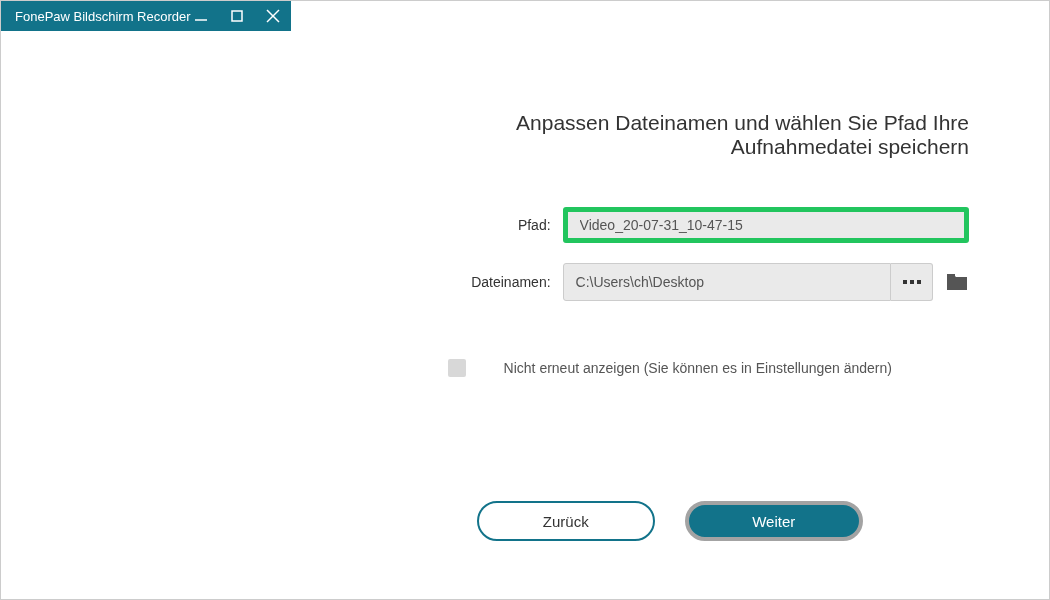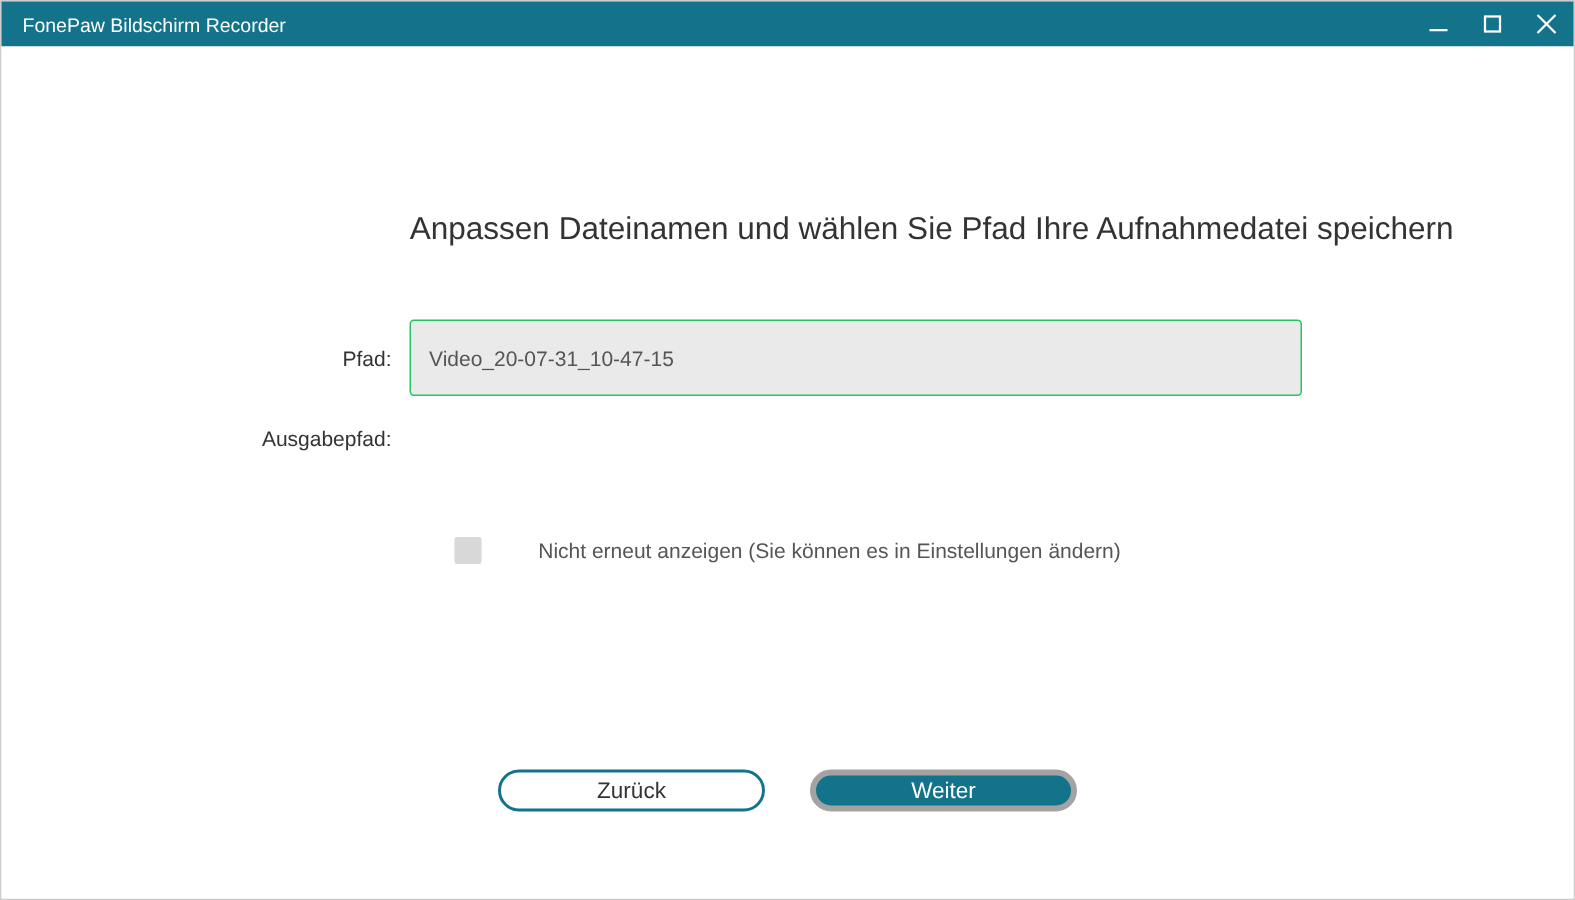"FonePaw Bildschirm Recorder" .window { flex-direction: column -> none }
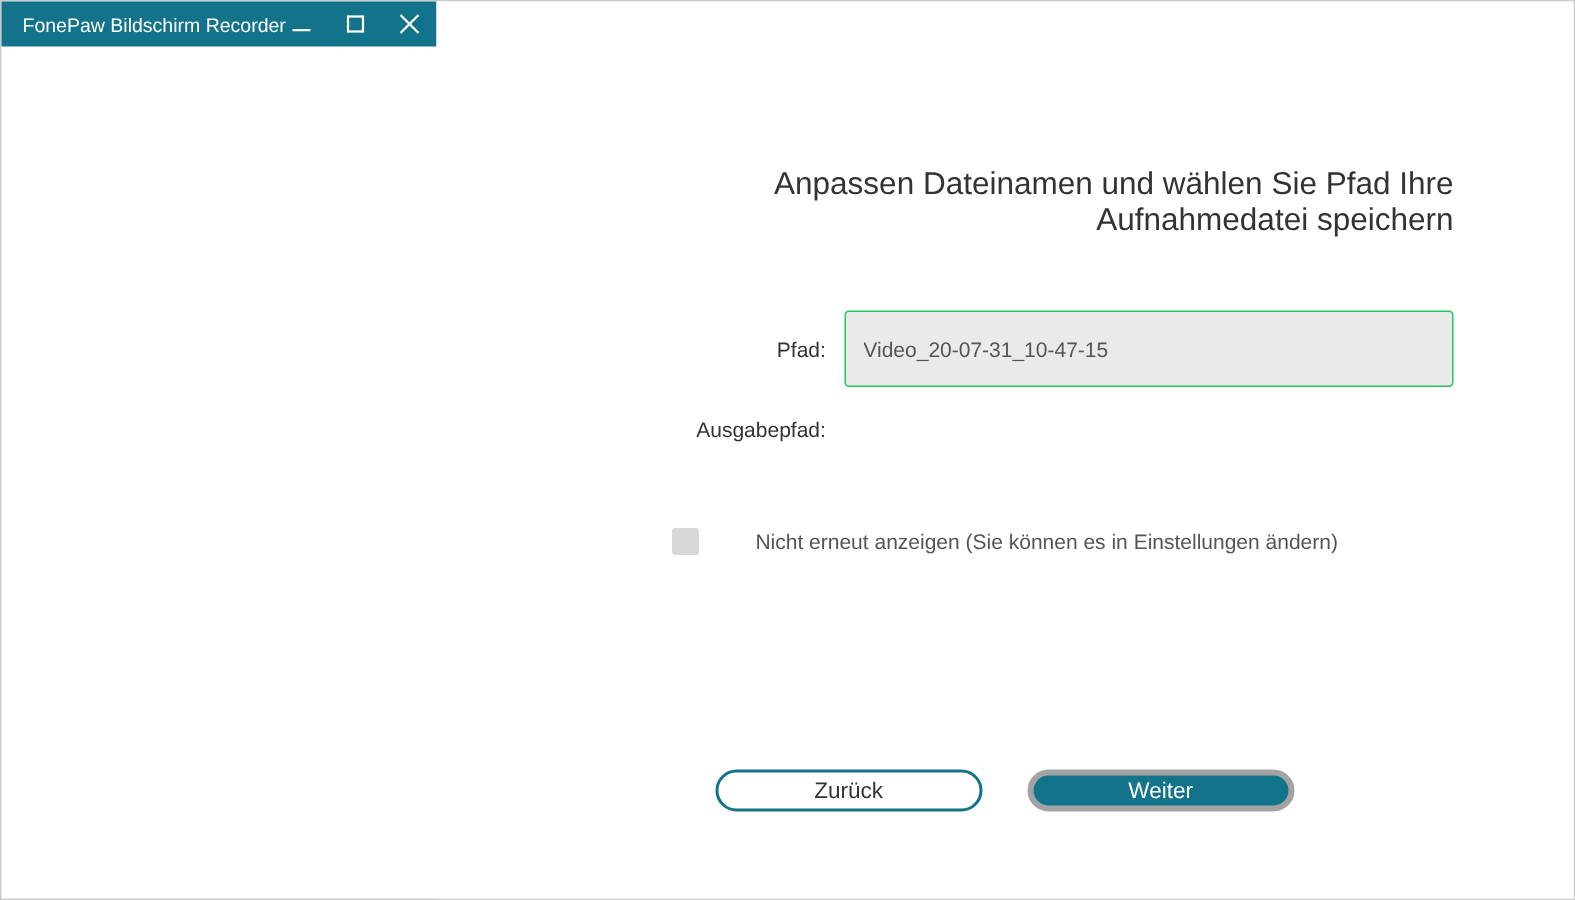"Video_20-07-31_10-47-15" .text-input { border: 1px solid #22c55e -> 5px solid #22c55e; height: 51px -> 36px }
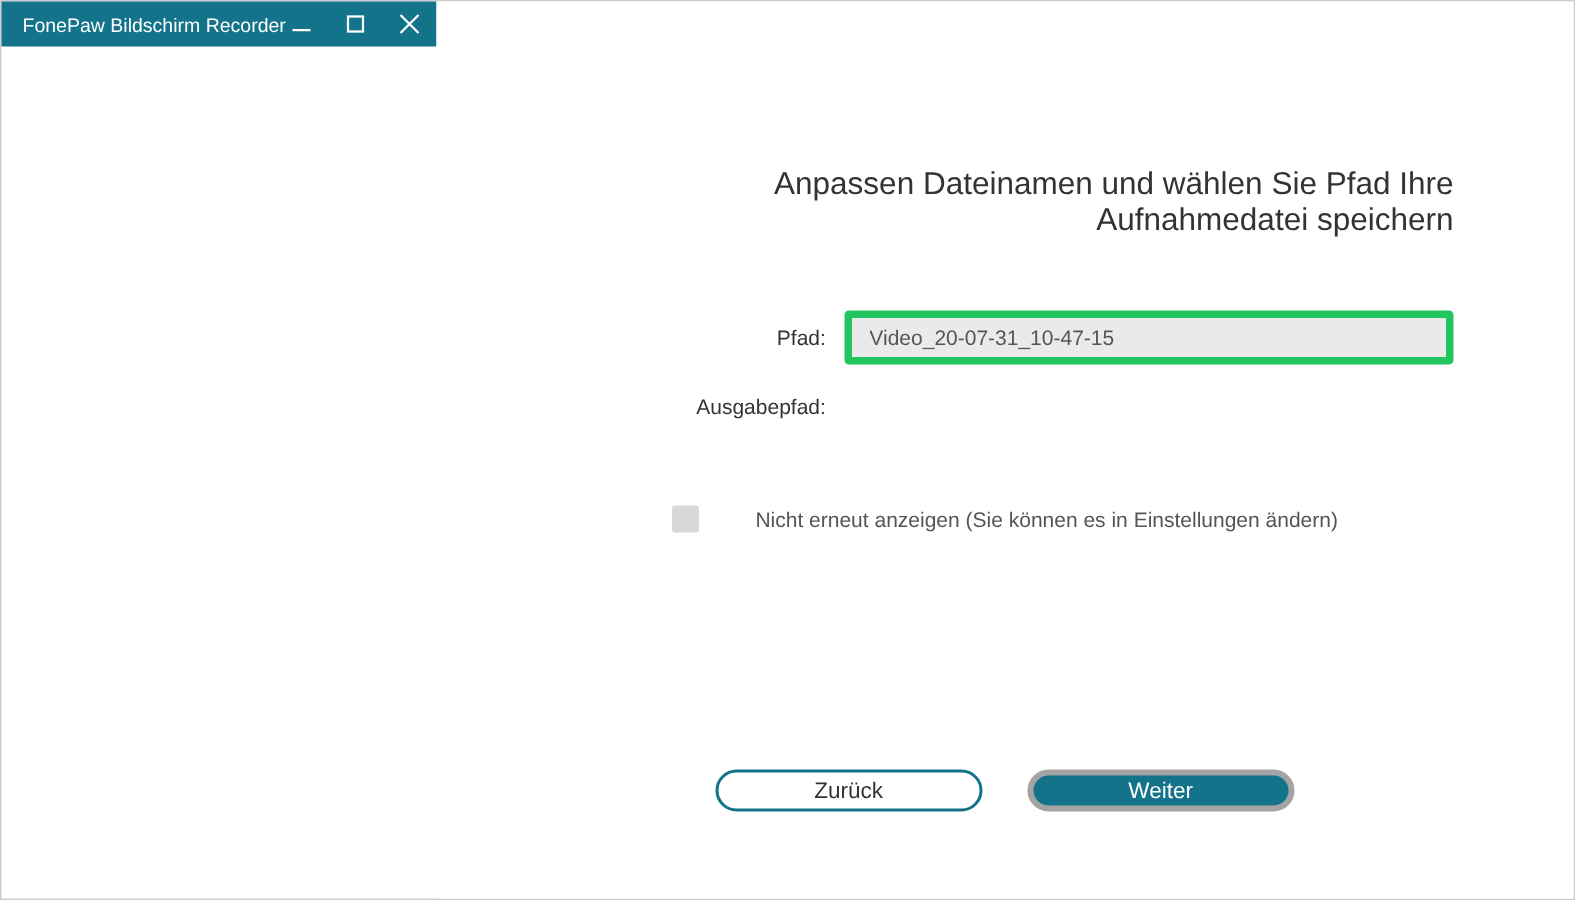"Ausgabepfad:" label.form-label { text: Ausgabepfad -> Dateinamen }
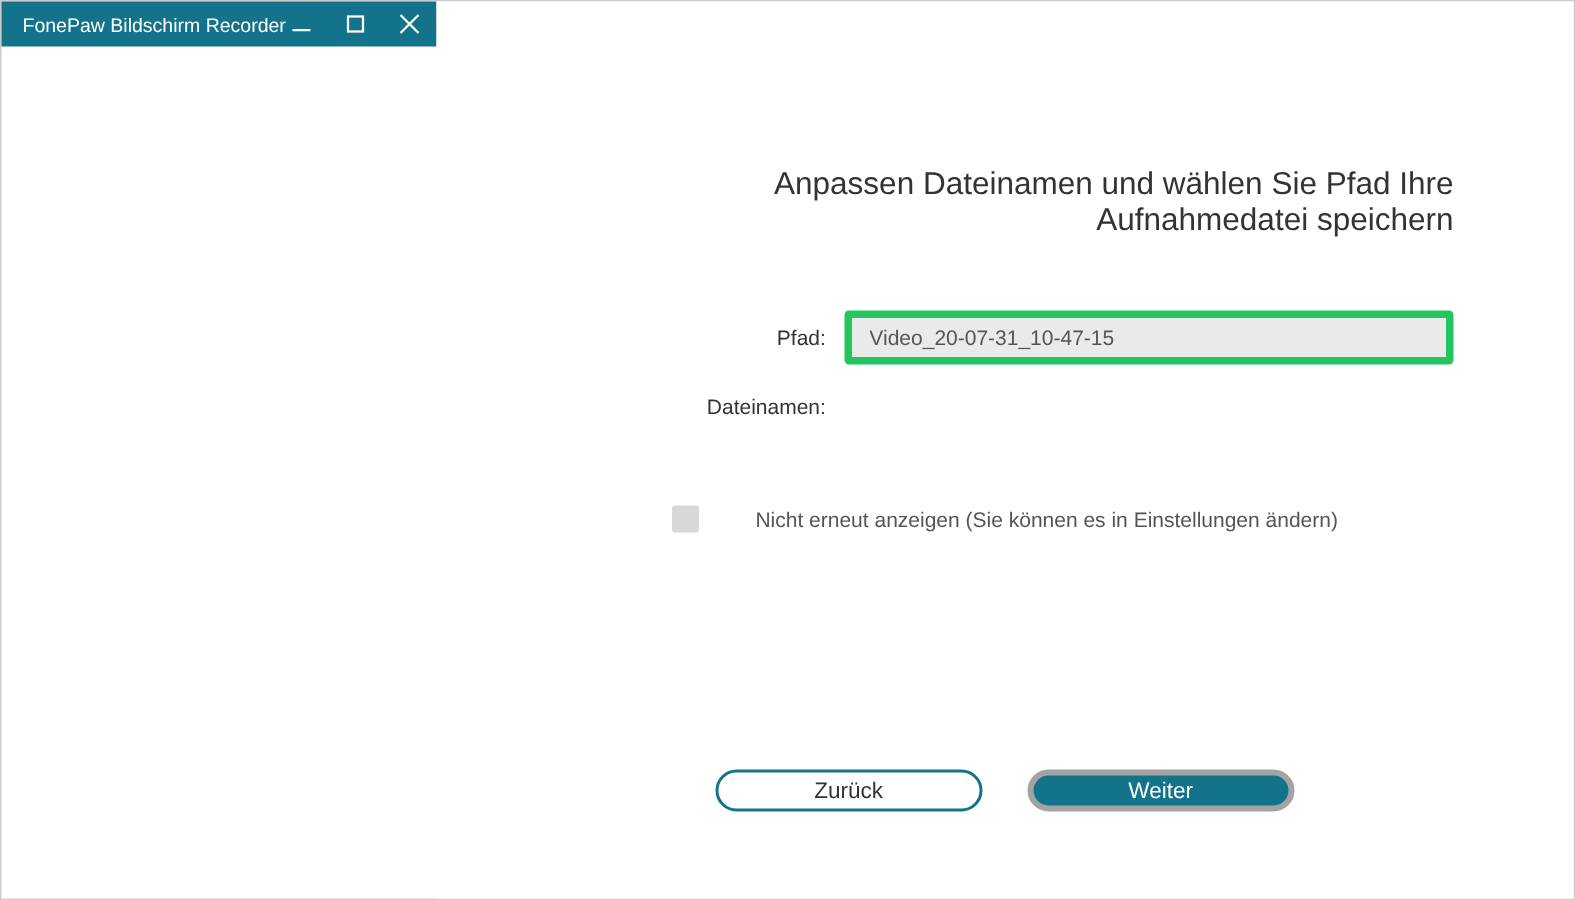"C:\Users\ch\Desktop" div.path-row { html: none -> <div> <input> <button> <span> <span></span> <span></span> <span></span> </span> </button> <div> <svg> <path></path> <rect></rect> </svg> </div> </div> }
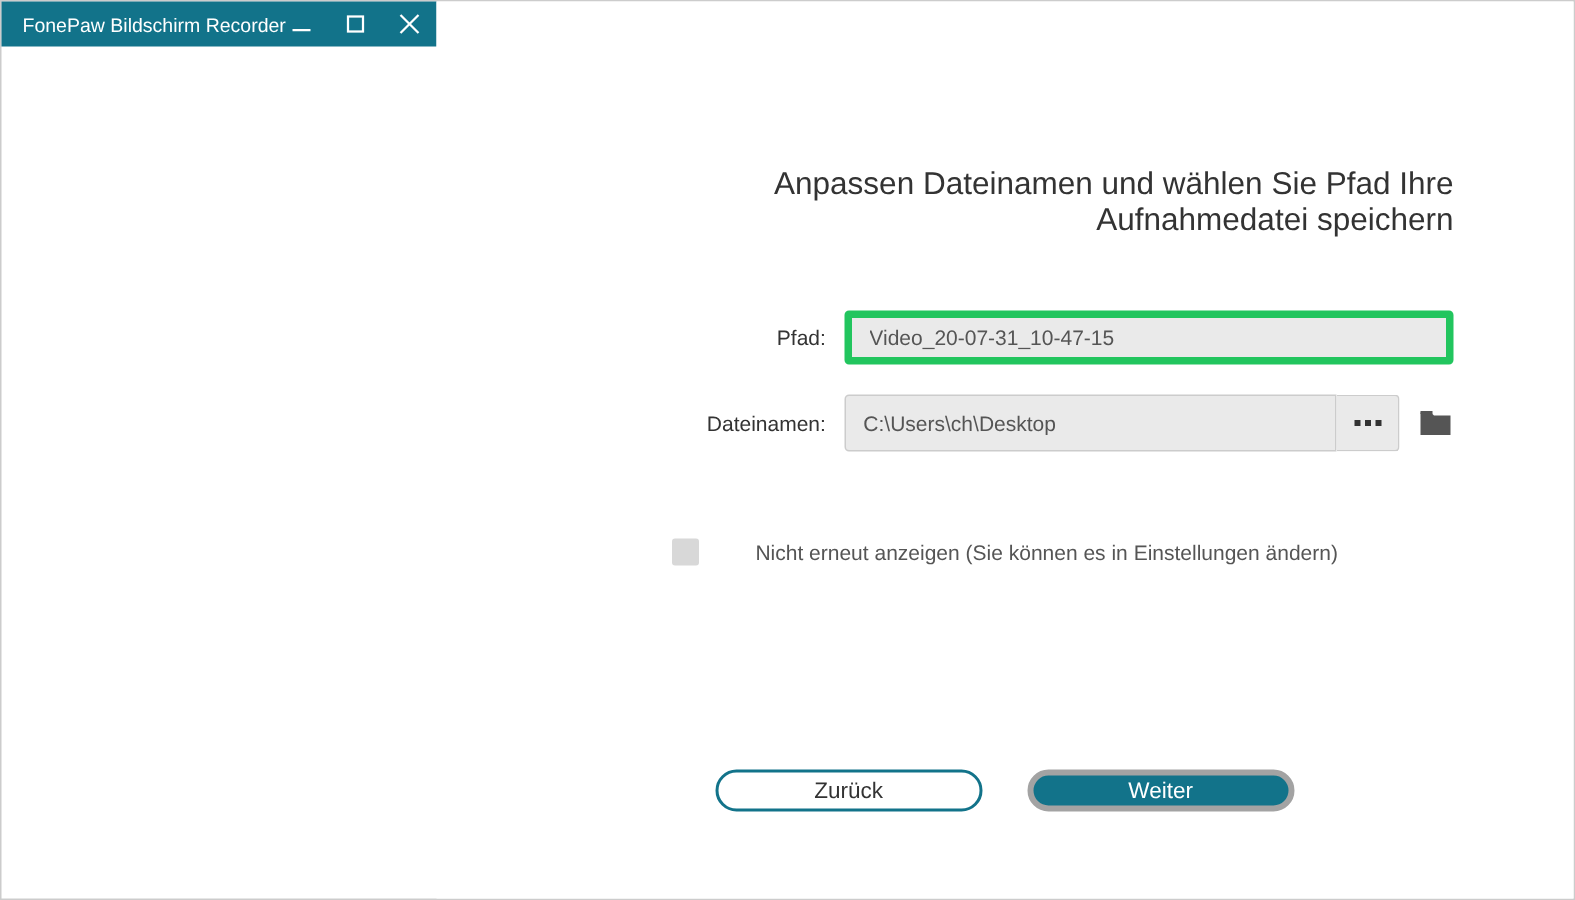"Zurück" .btn { height: 28px -> 40px }
